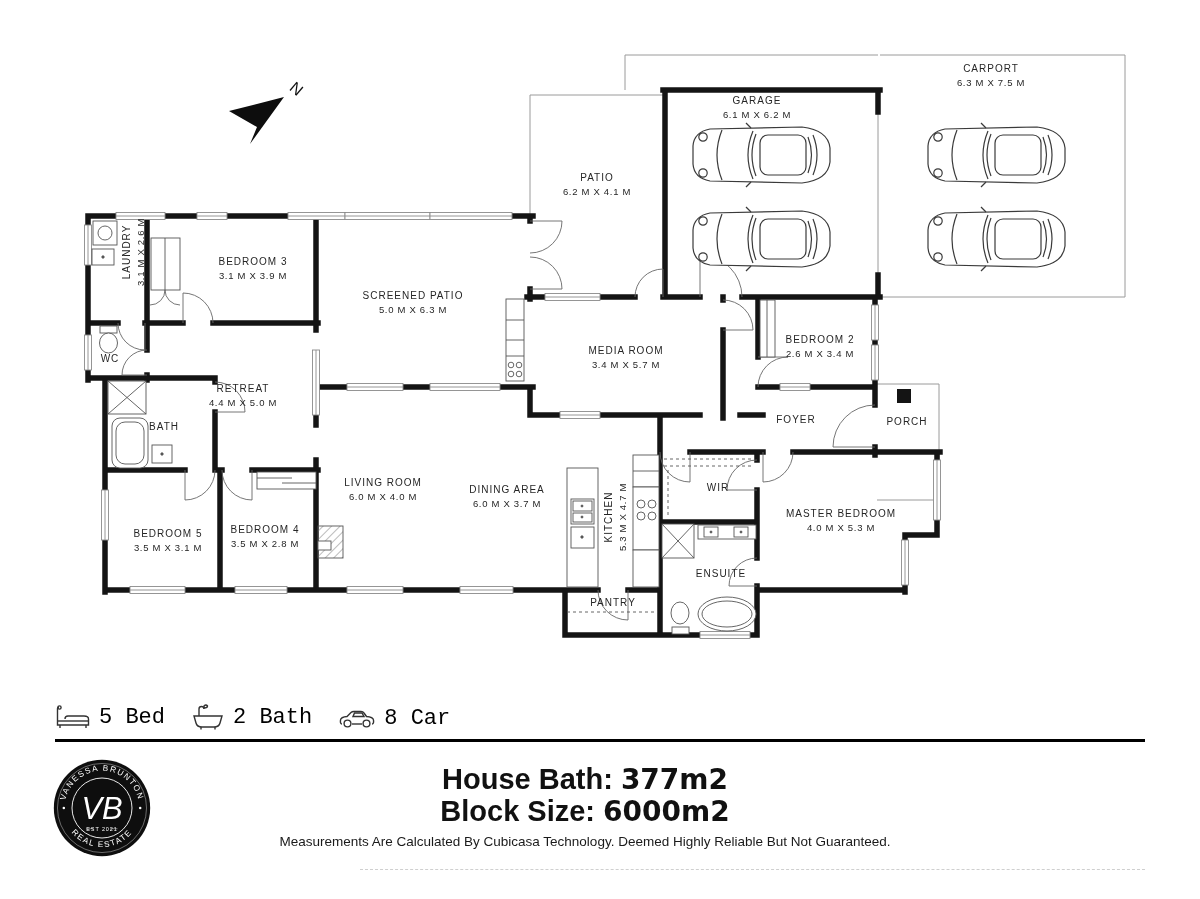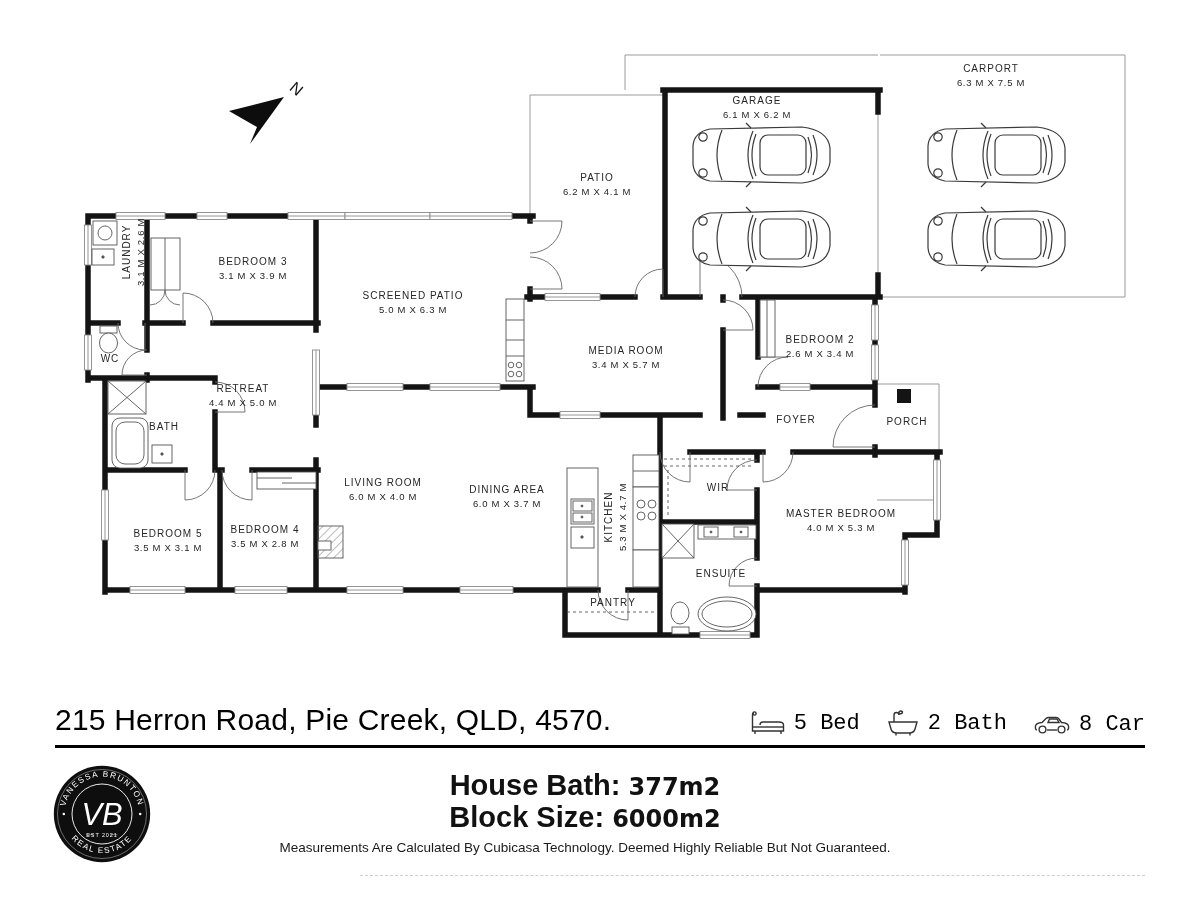"215 Herron Road, Pie Creek," div.address { html: <div>215 Herron Road, Pie Creek, QLD, 4570.</div> -> none }
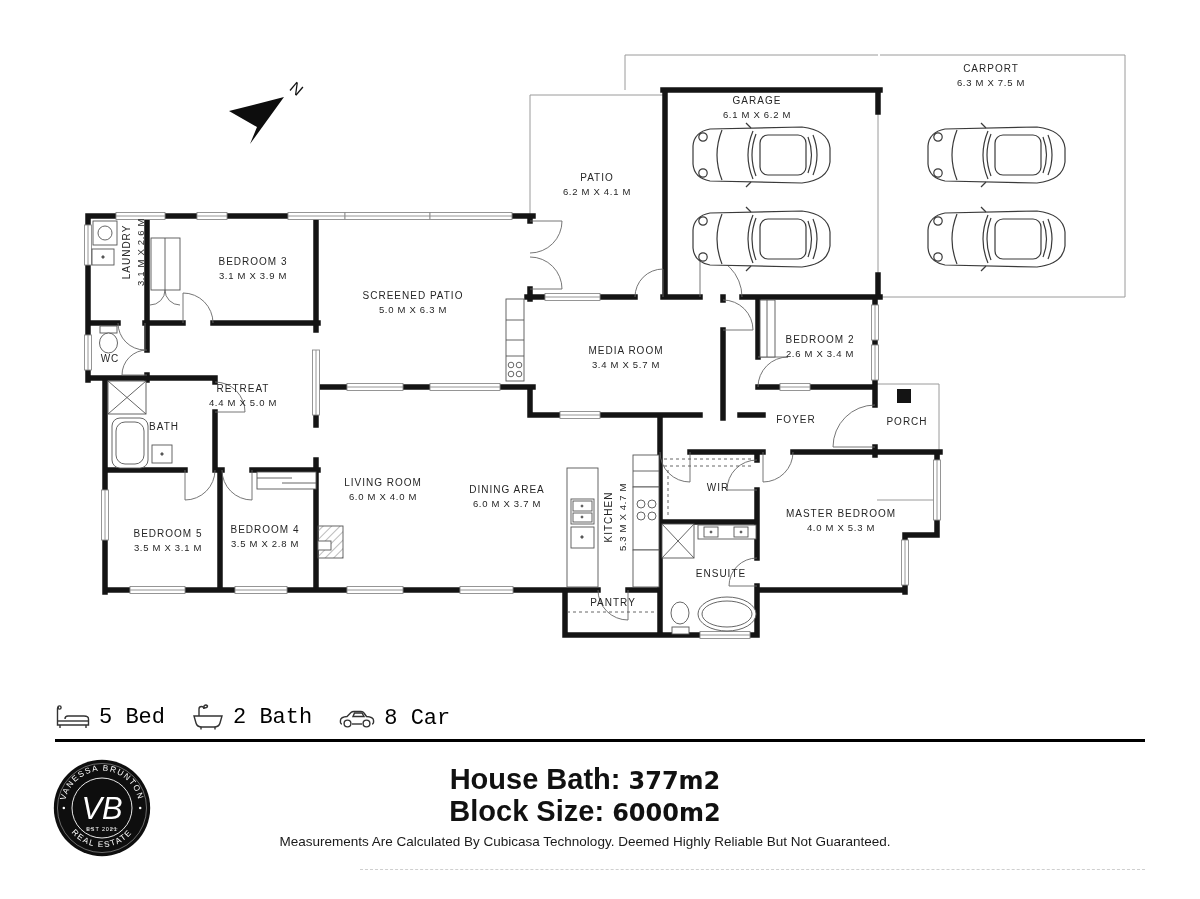"377m2" .size-line .val { font-size: 24px -> 28px }
